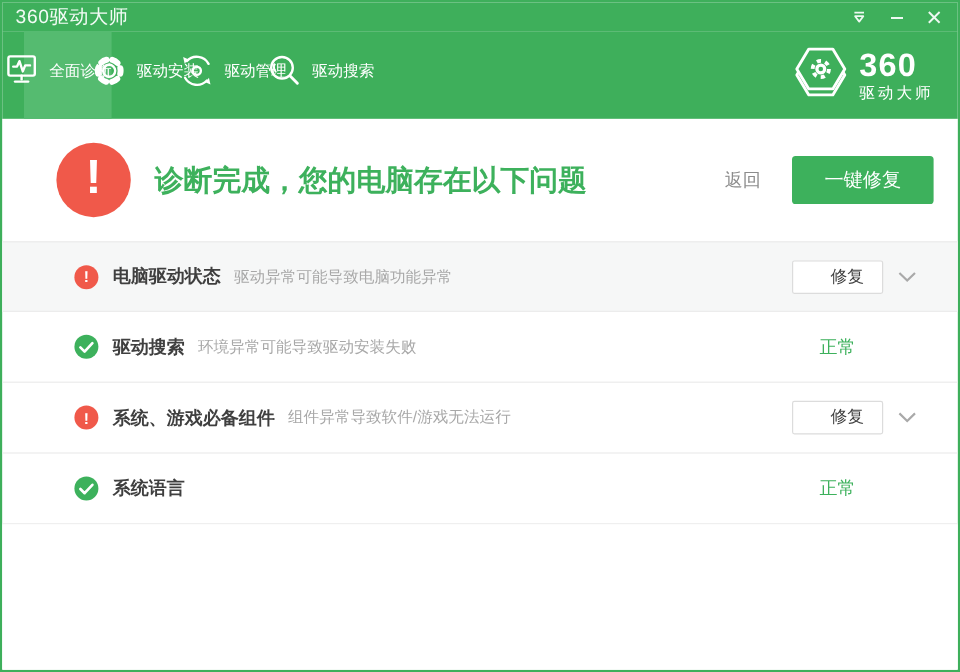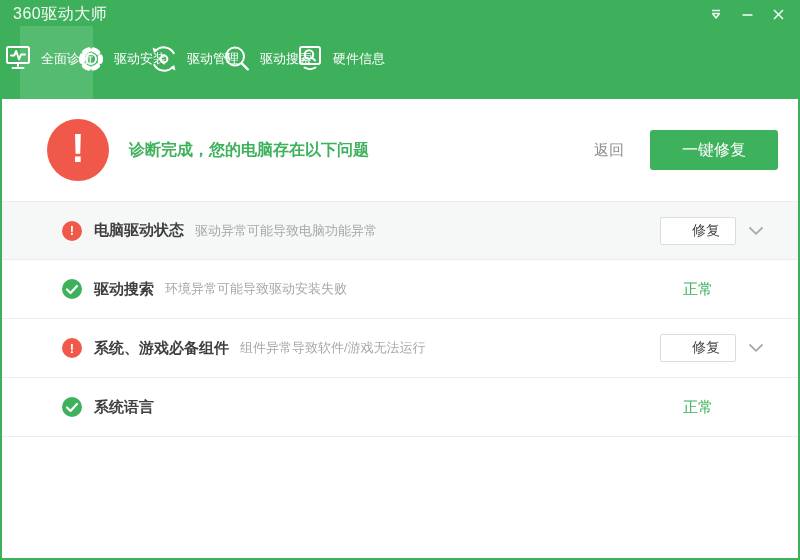"硬件信息" div.nav-item { html: <div> <span> <svg> <rect></rect> <circle></circle> <line></line> <path></path> </svg> </span> <span>硬件信息</span> </div> -> none }
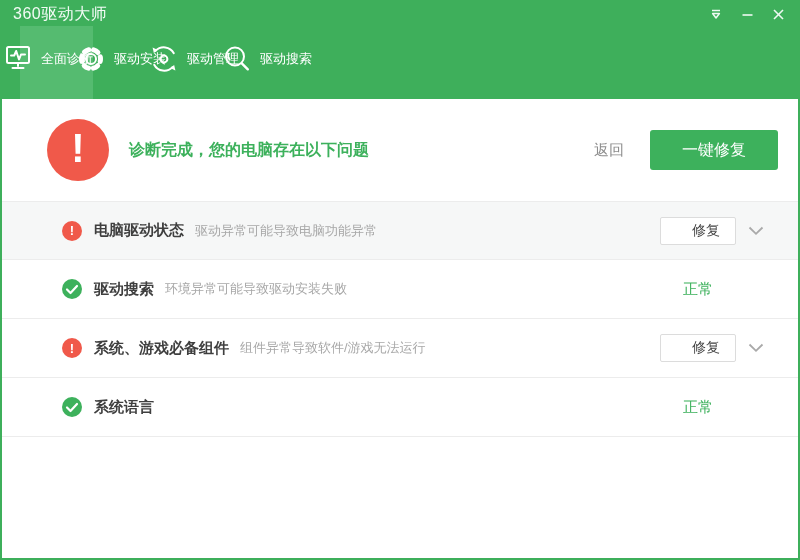"360" div.logo { html: none -> <div> <span> <svg> <path></path> <path></path> <circle></circle> <circle></circle> <circle></circle> </svg> </span> <span> <span>360</span> <span>驱动大师</span> </span> </div> }
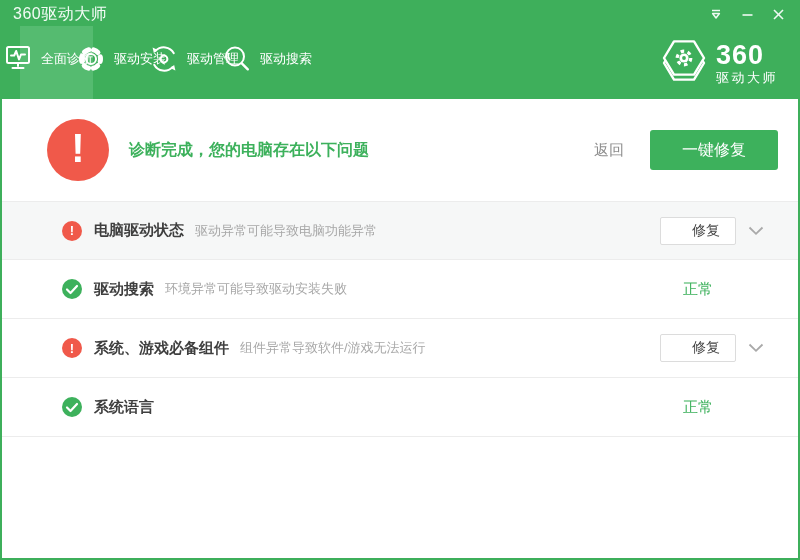"诊断完成，您的电脑存在以下问题" .summary h1 { font-size: 16px -> 24px }
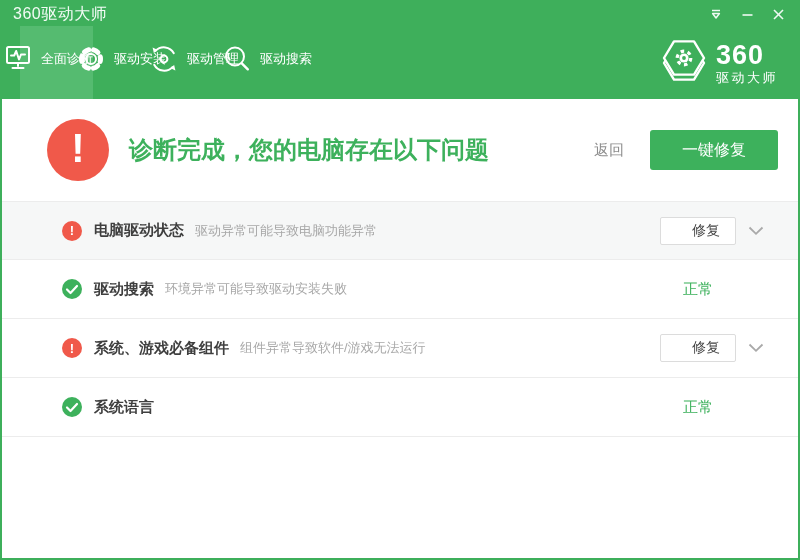"一键修复" .fix-all { width: 128px -> 118px }
